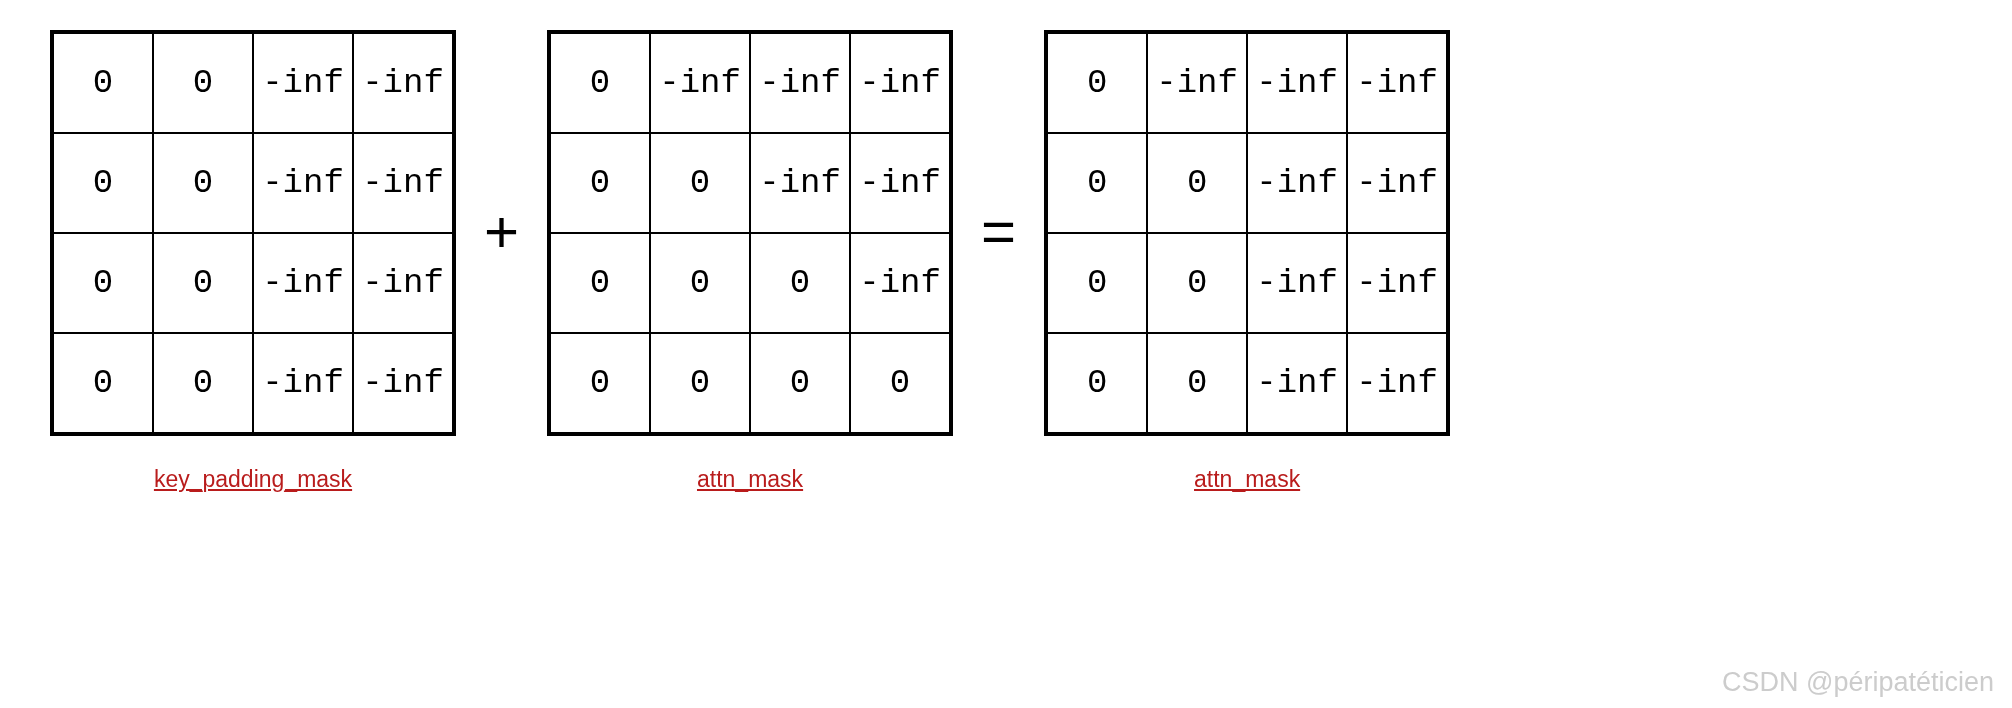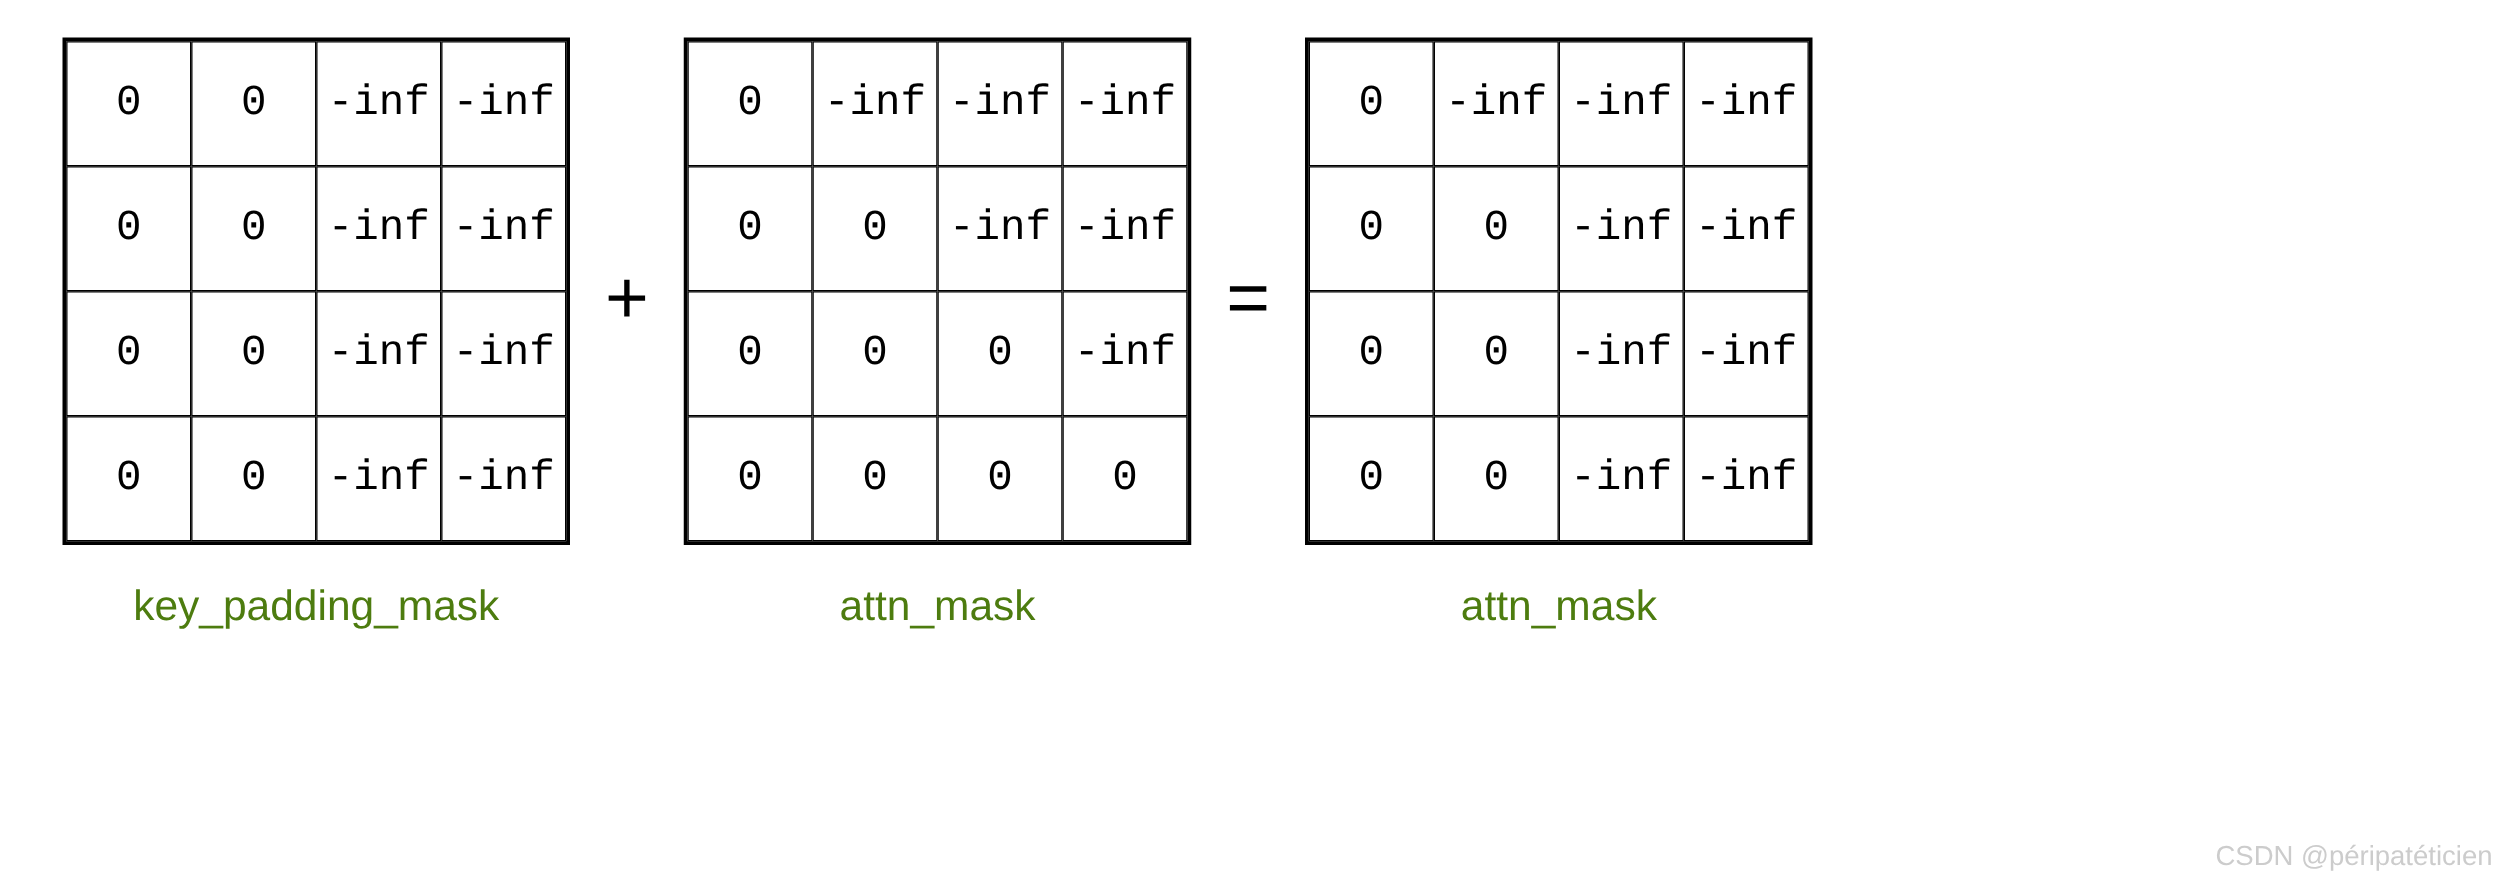"key_padding_mask" .label { color: #4d7c0f -> #b91c1c; font-size: 34px -> 23px; text-decoration: none -> underline }
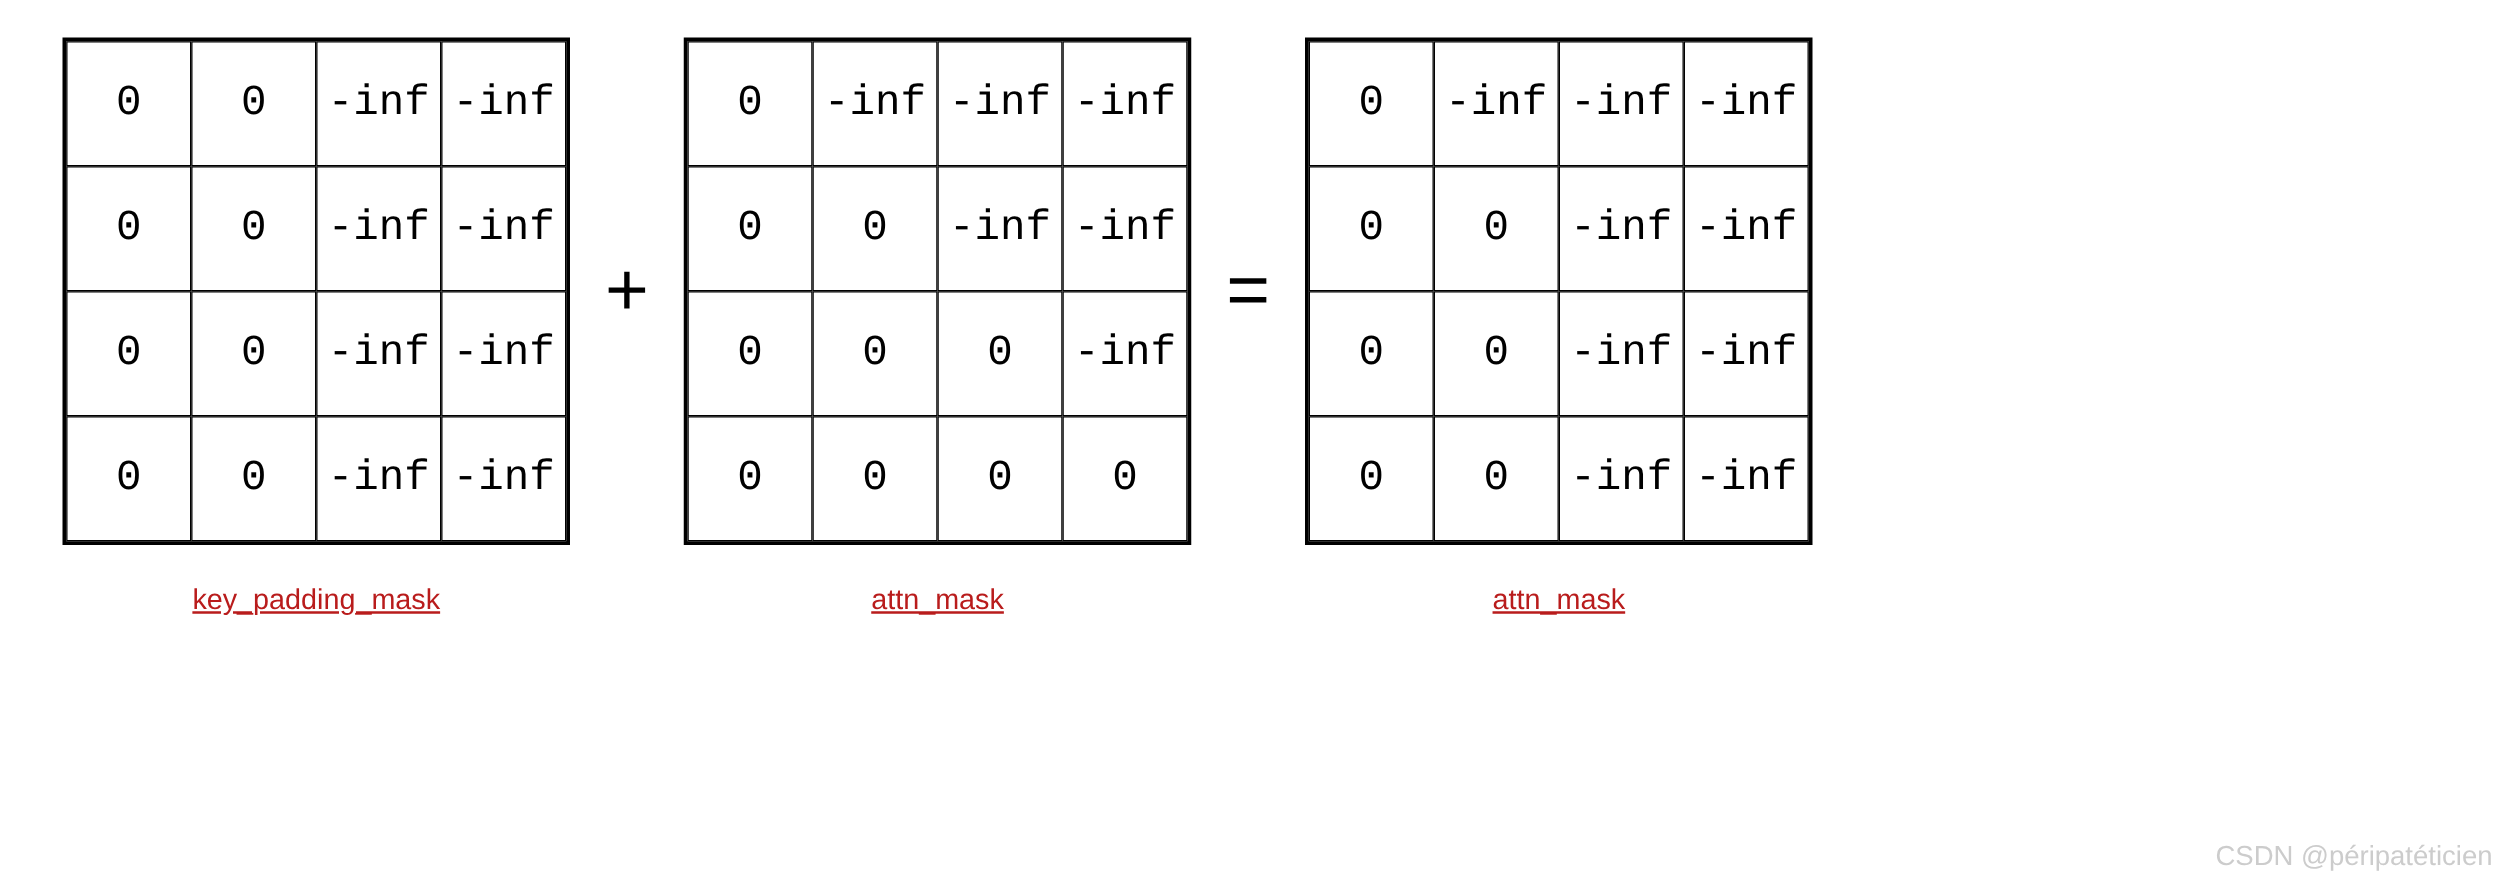"CSDN @péripatéticien" .watermark { font-size: 22px -> 27px }
